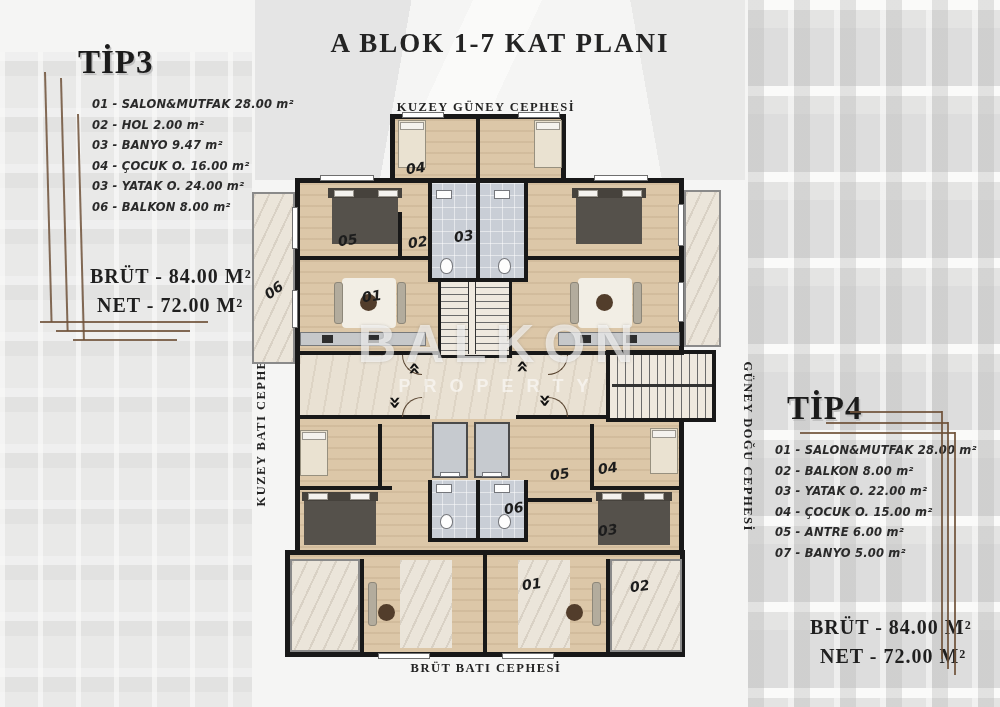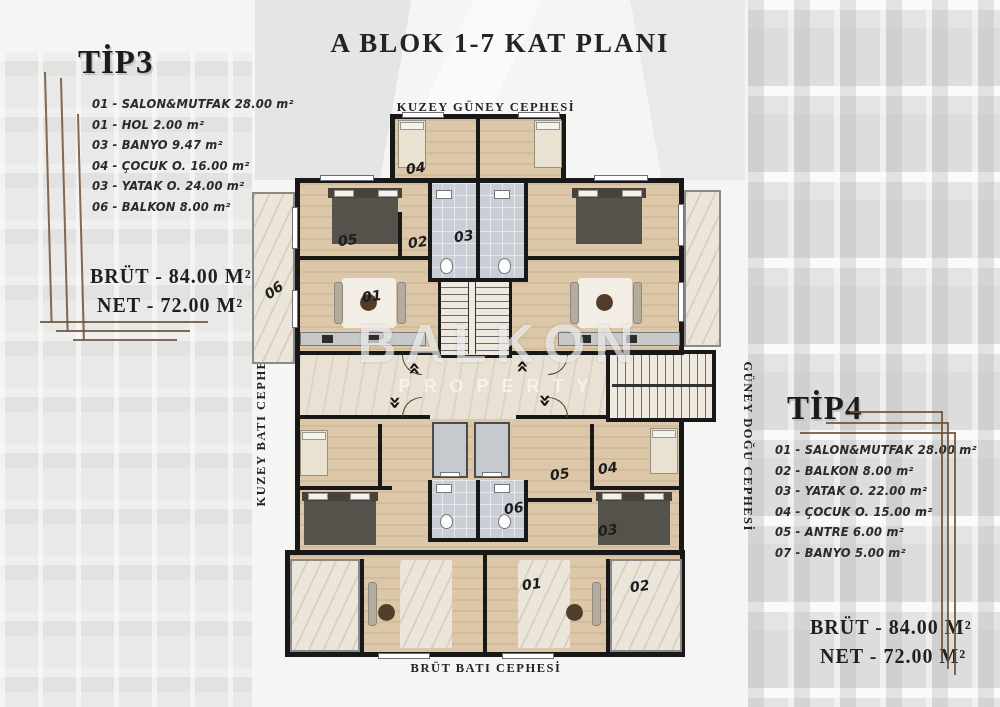"01 - HOL 2.00 m²" li { text: 01 -> 02 }
